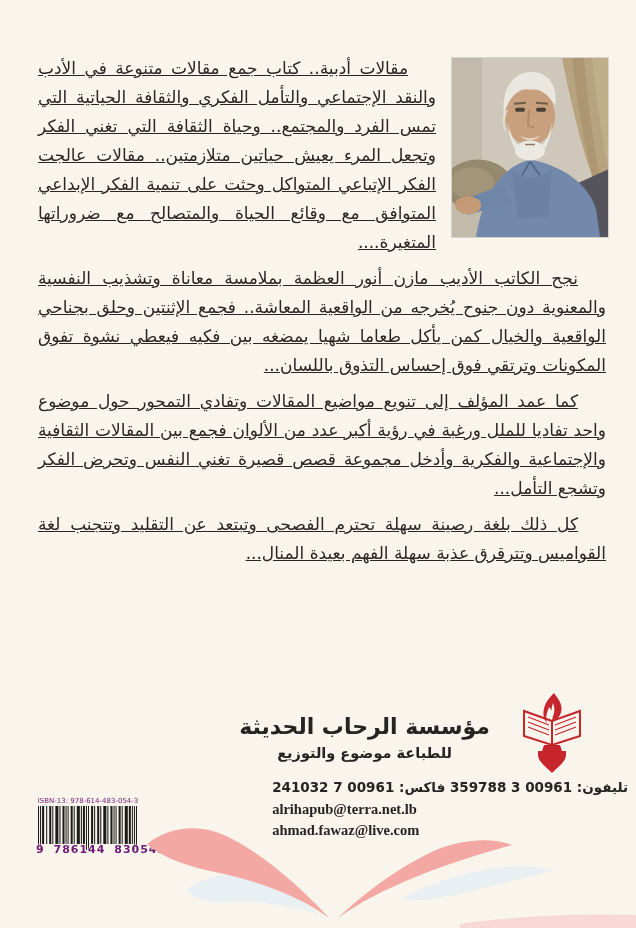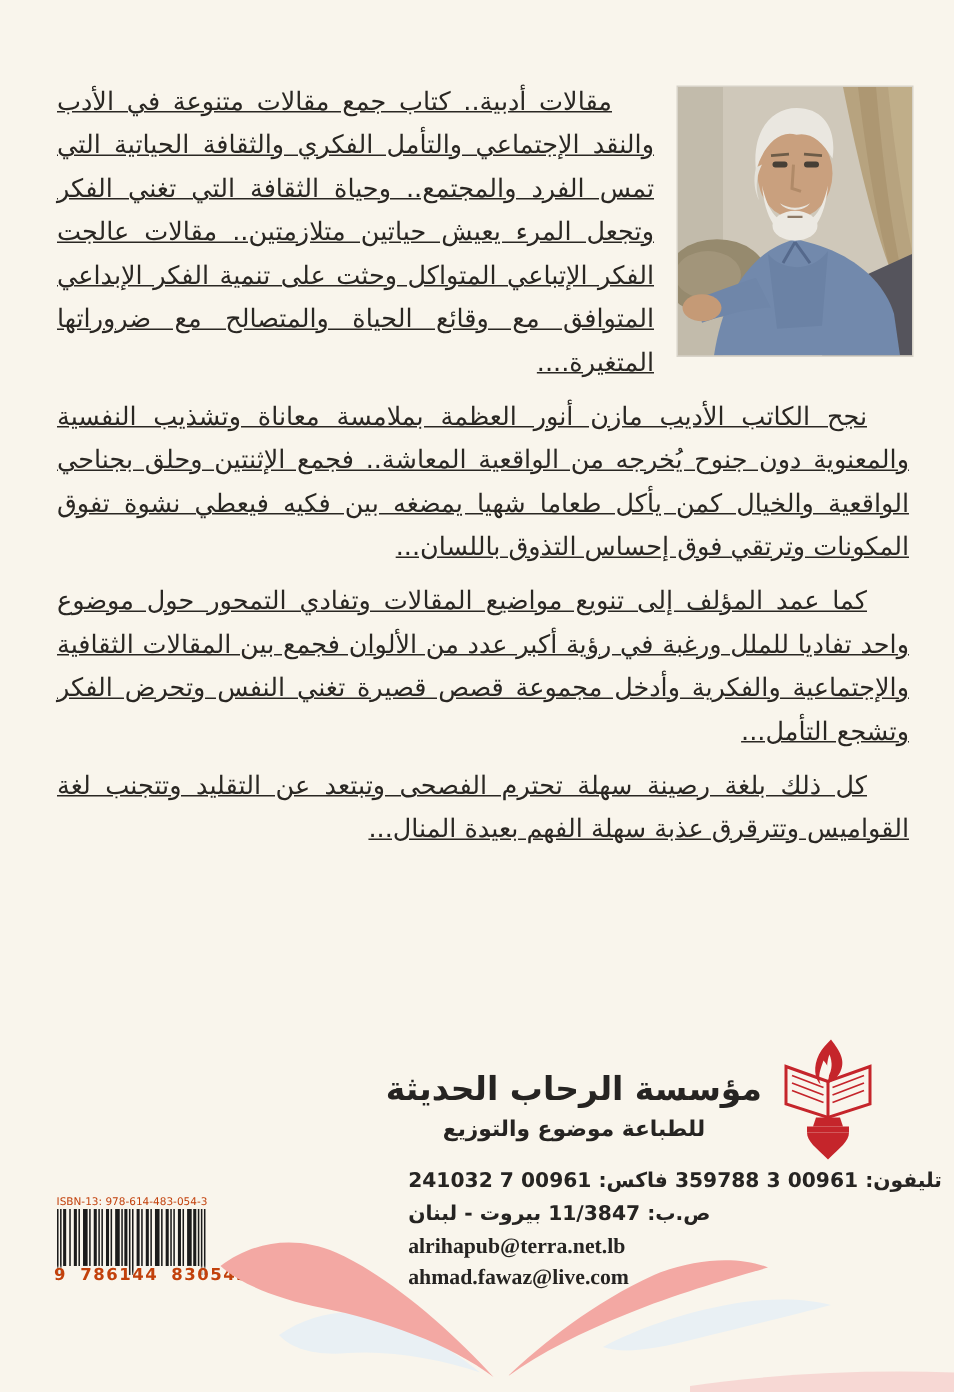"مؤسسة الرحاب الحديثة" .brand { gap: 10px -> 28px }
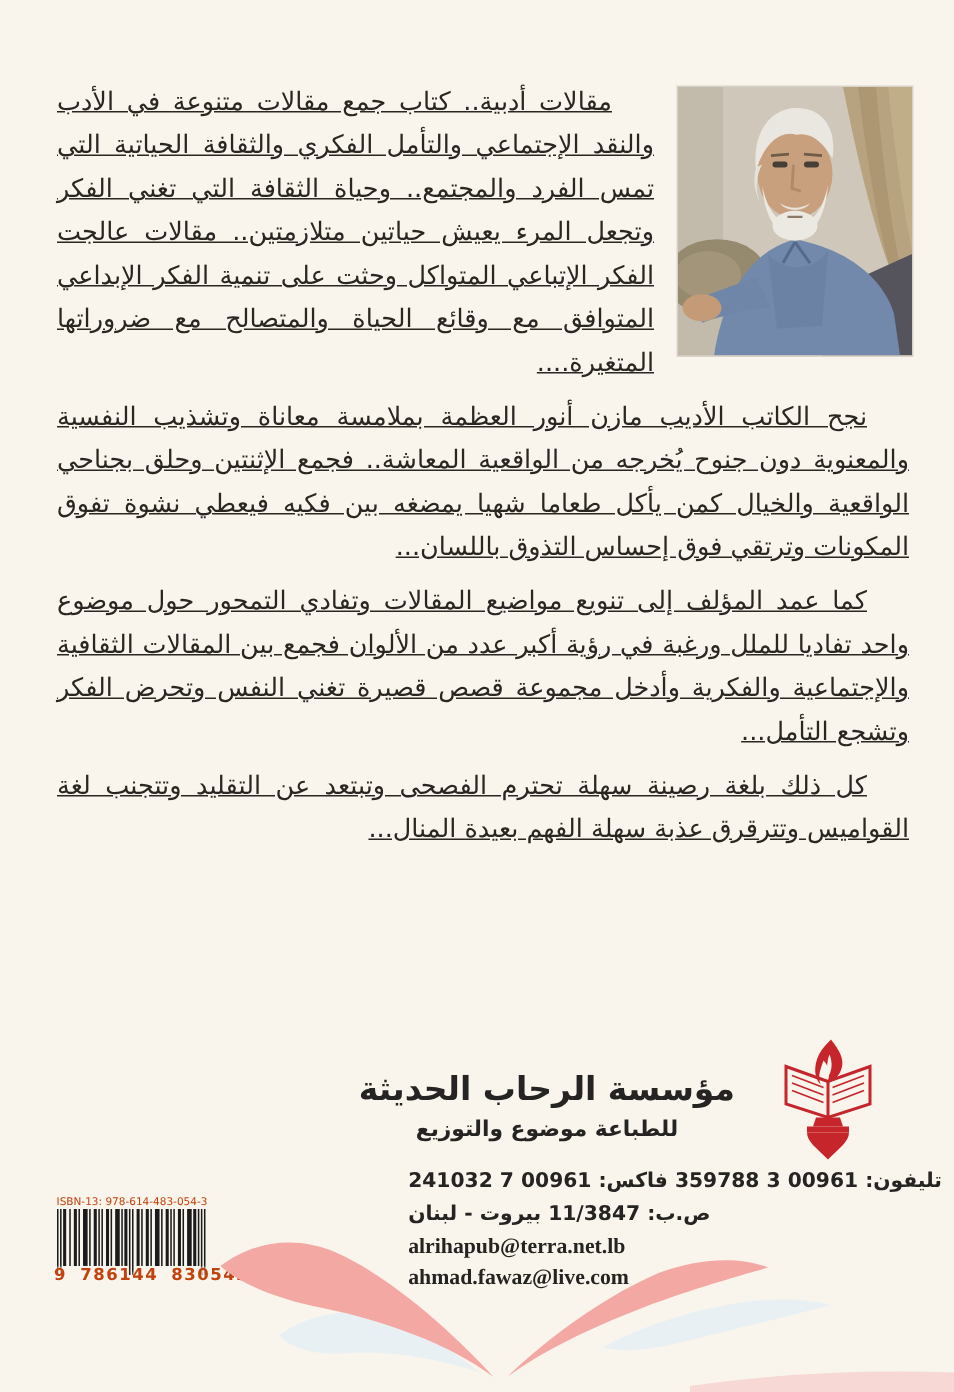"ISBN-13: 978-614-483-054-3" .barcode { color: #c2410c -> #701a75 }
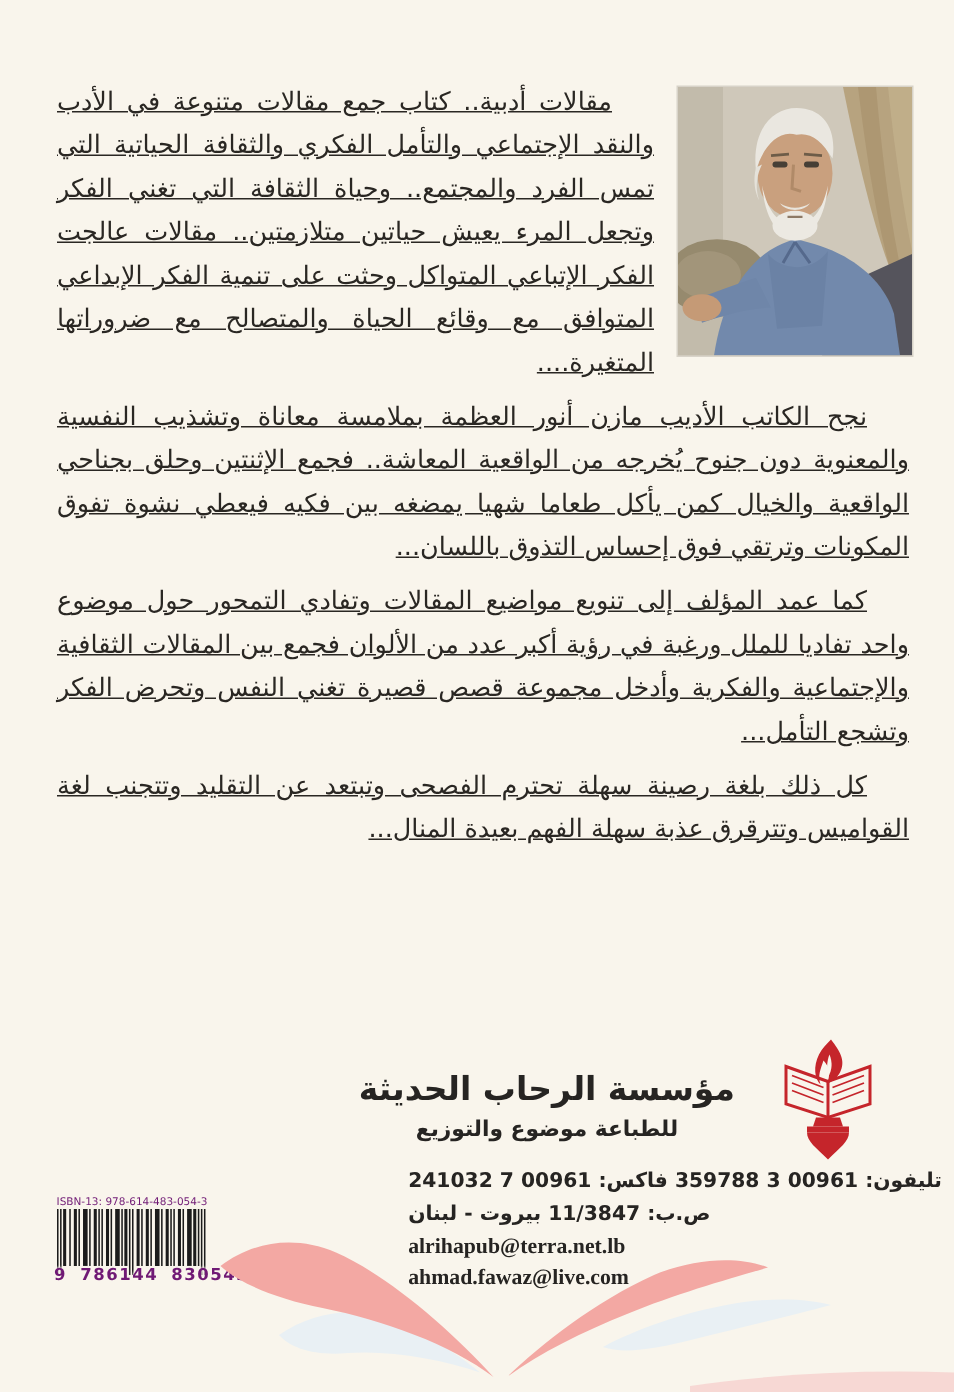"ص.ب: 11/3847 بيروت - لبنان" div.c-line { html: <div>ص.ب: 11/3847 بيروت - لبنان</div> -> none }
